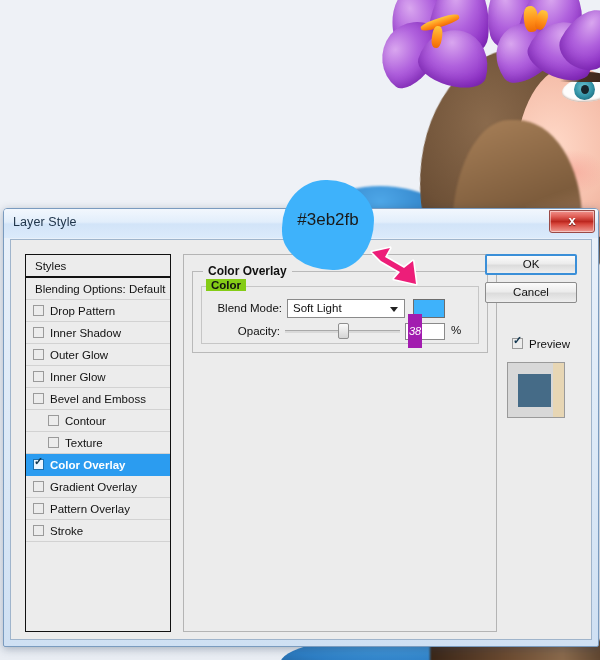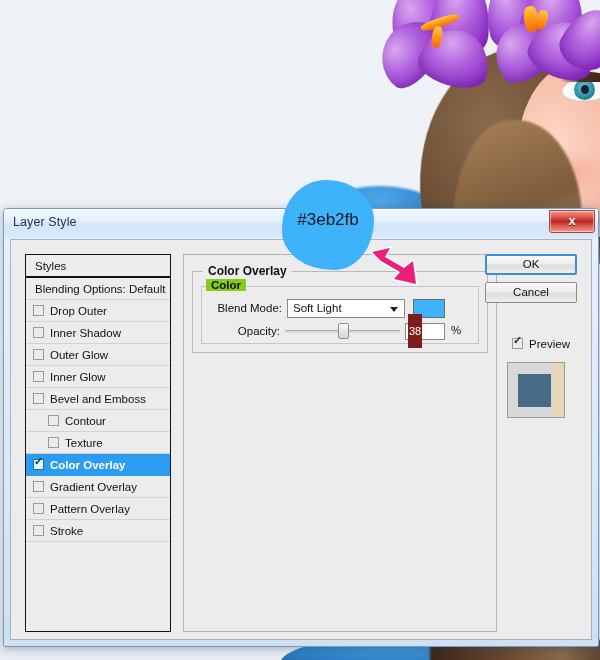"Drop Outer" span { text: Outer -> Pattern }
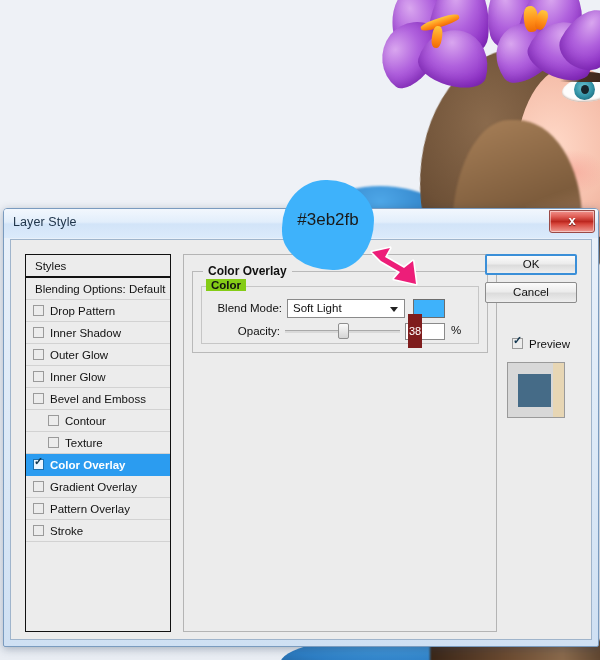"38" .opacity-input .selnum { background: #7f1d1d -> #a21caf; font-style: none -> italic }
